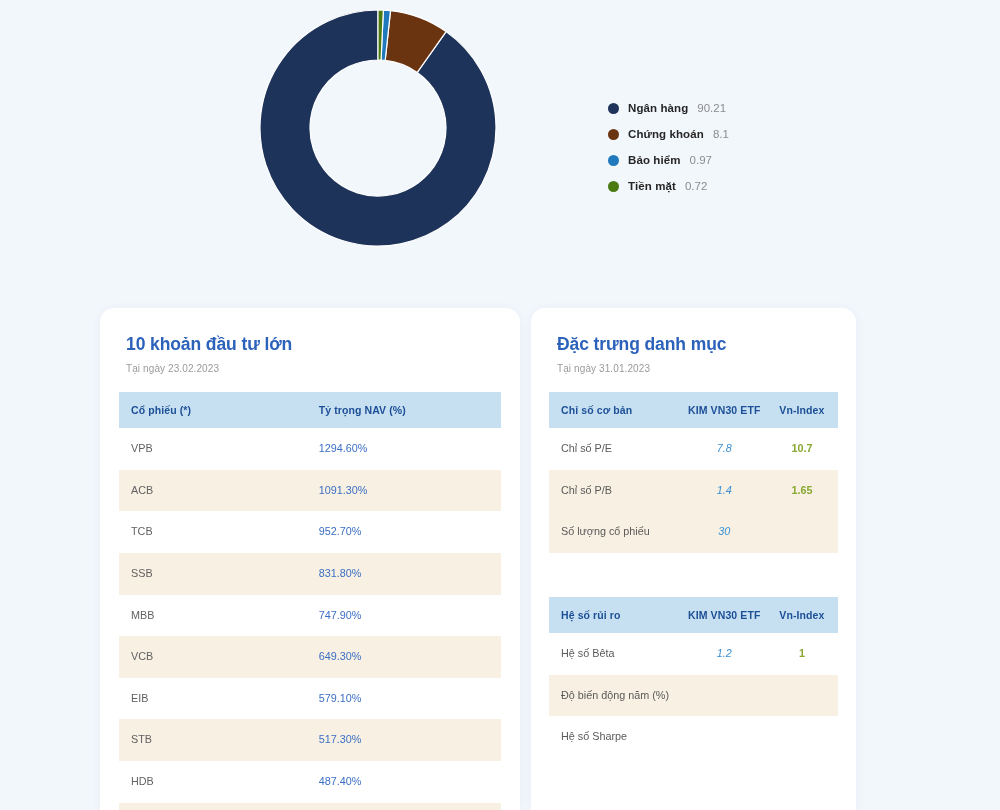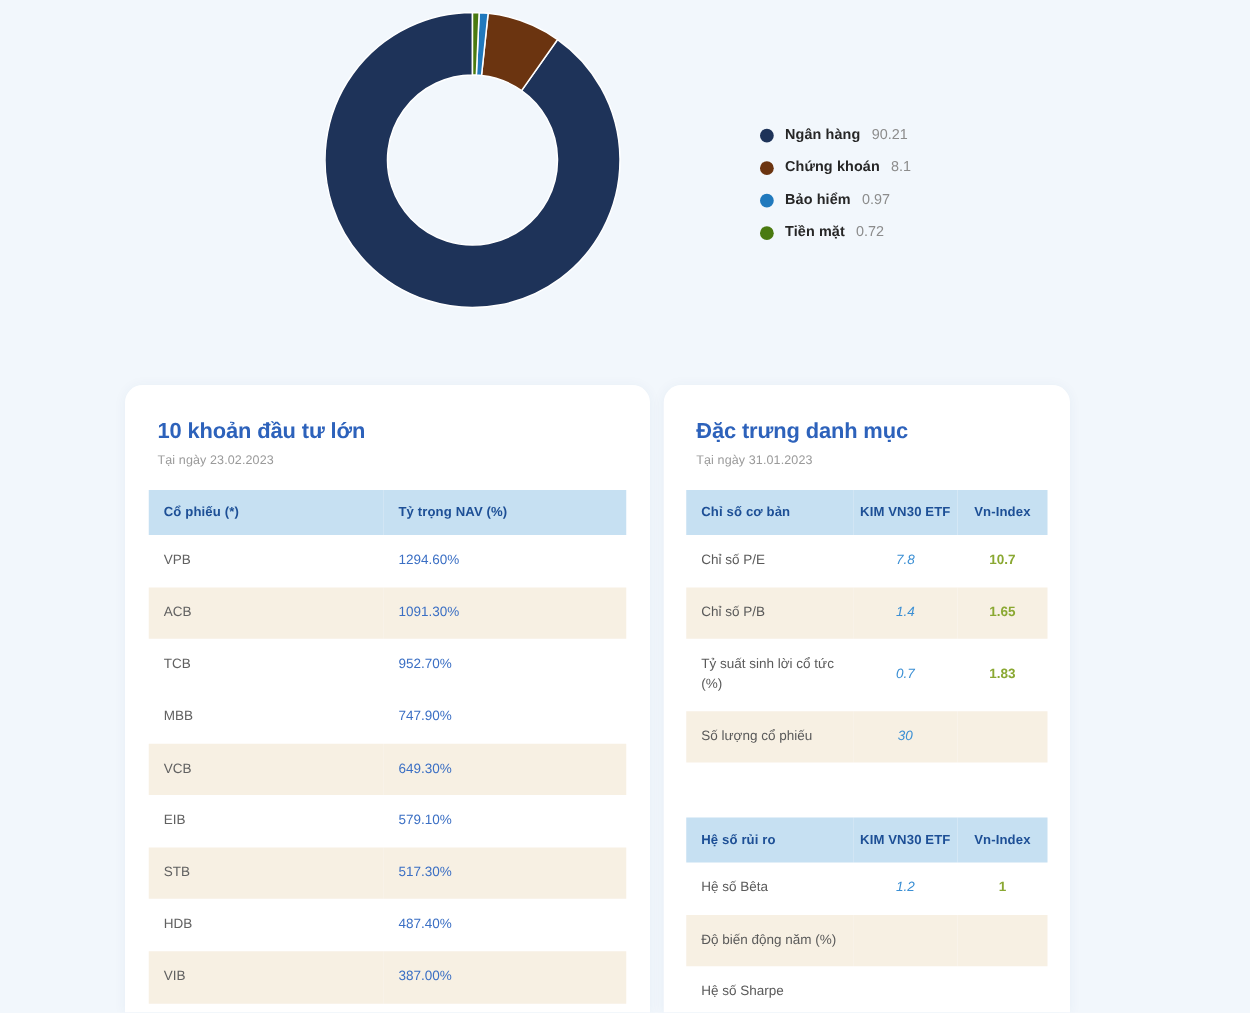"Tỷ suất sinh lời cổ" tr { html: <tr> <td>Tỷ suất sinh lời cổ tức (%)</td> <td>0.7</td> <td>1.83</td> </tr> -> none }
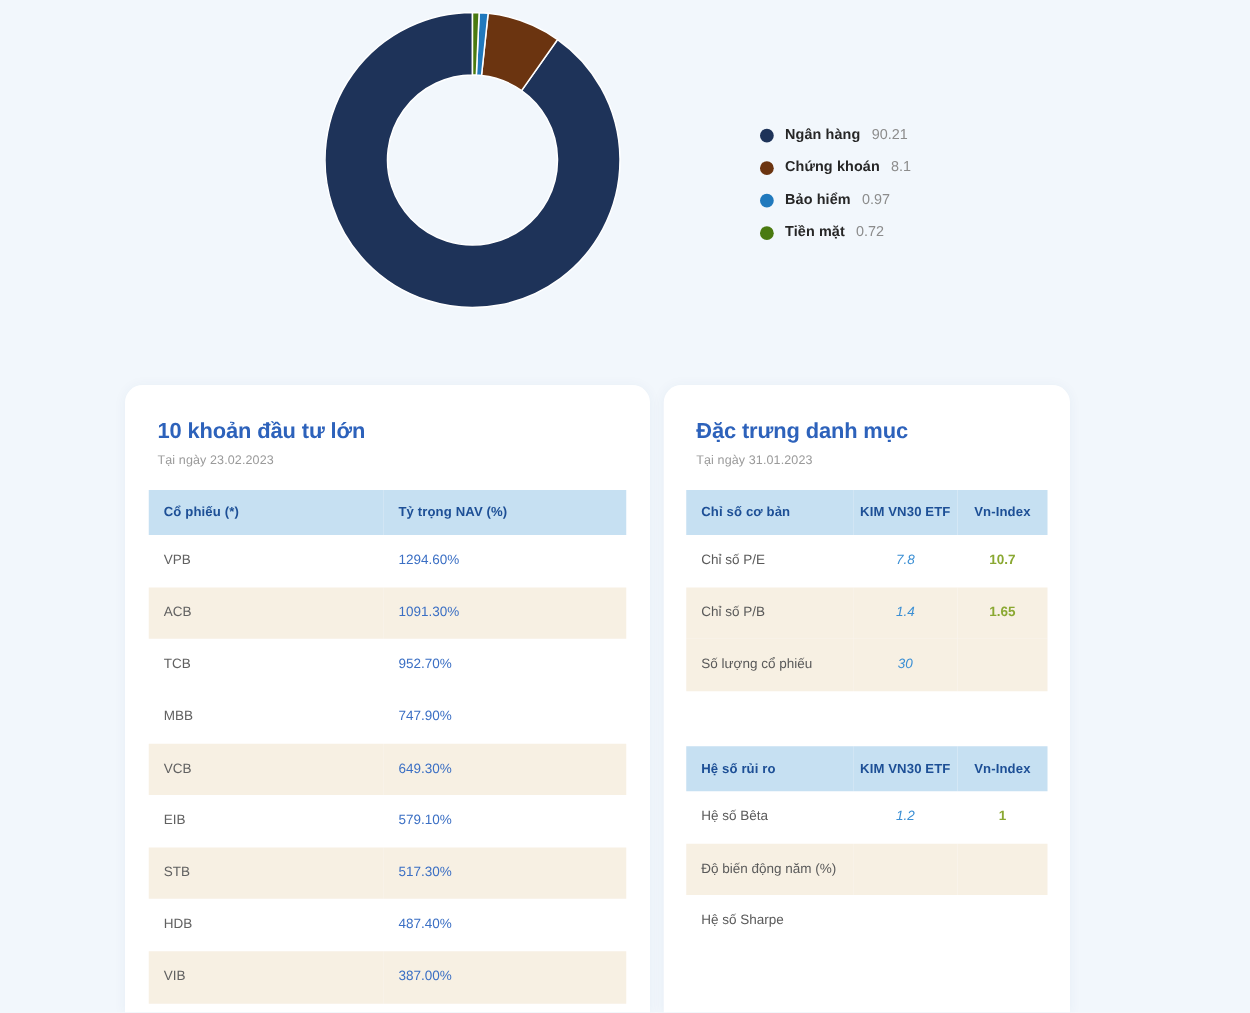"SSB" tr.alt { html: none -> <tr> <td>SSB</td> <td>831.80%</td> </tr> }
